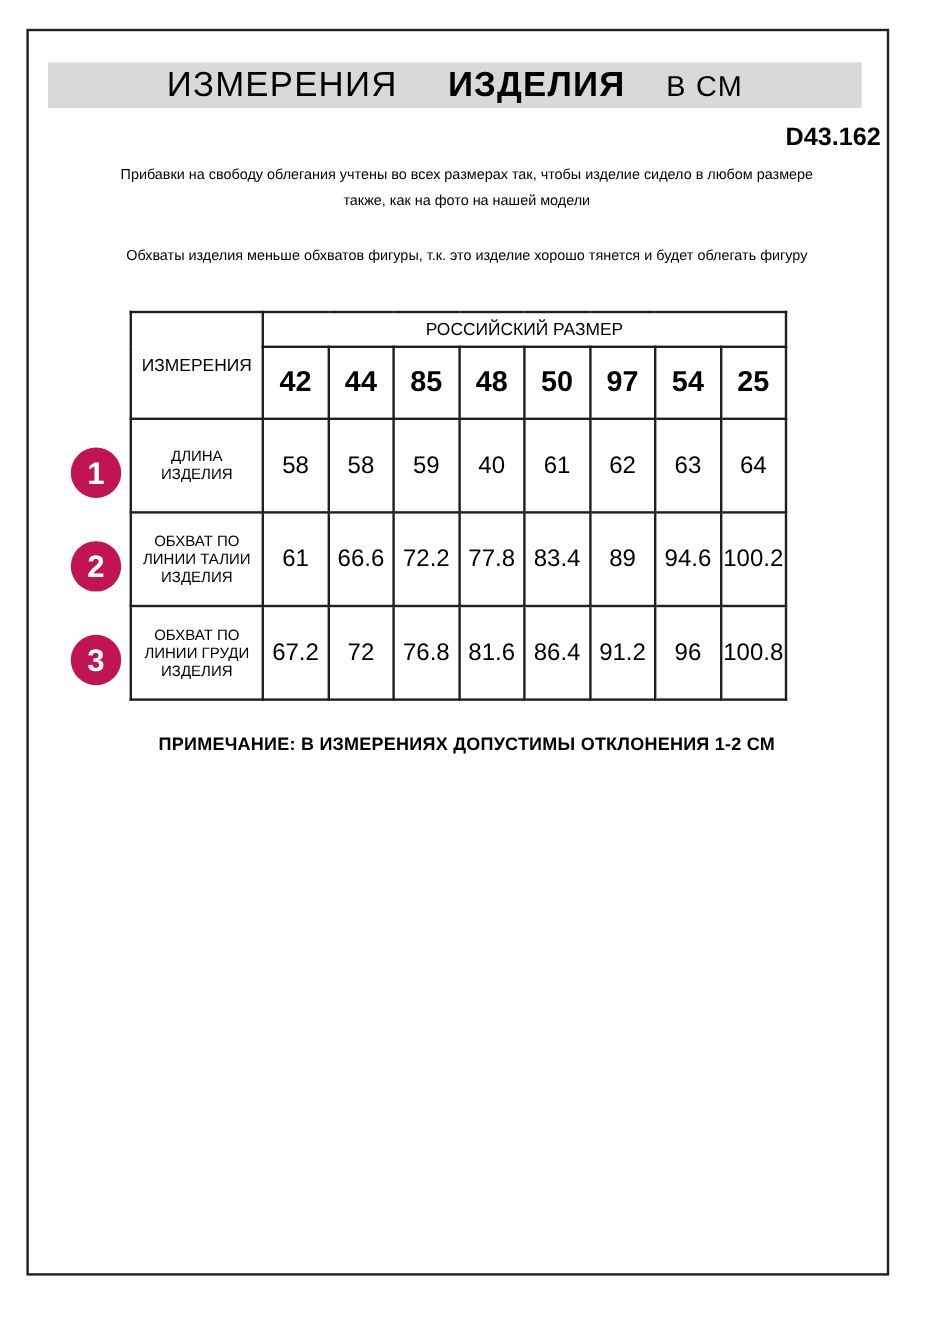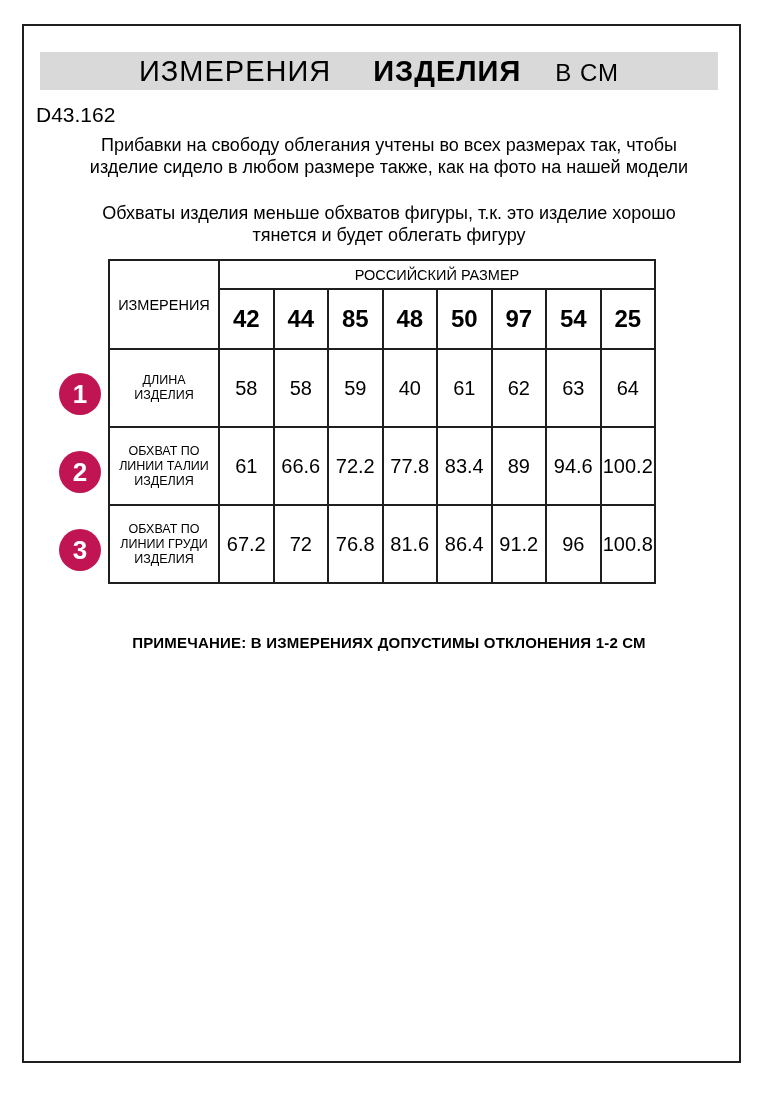"D43.162" .code { font-weight: 400 -> 700; left: 36px -> 52px; text-align: left -> right }
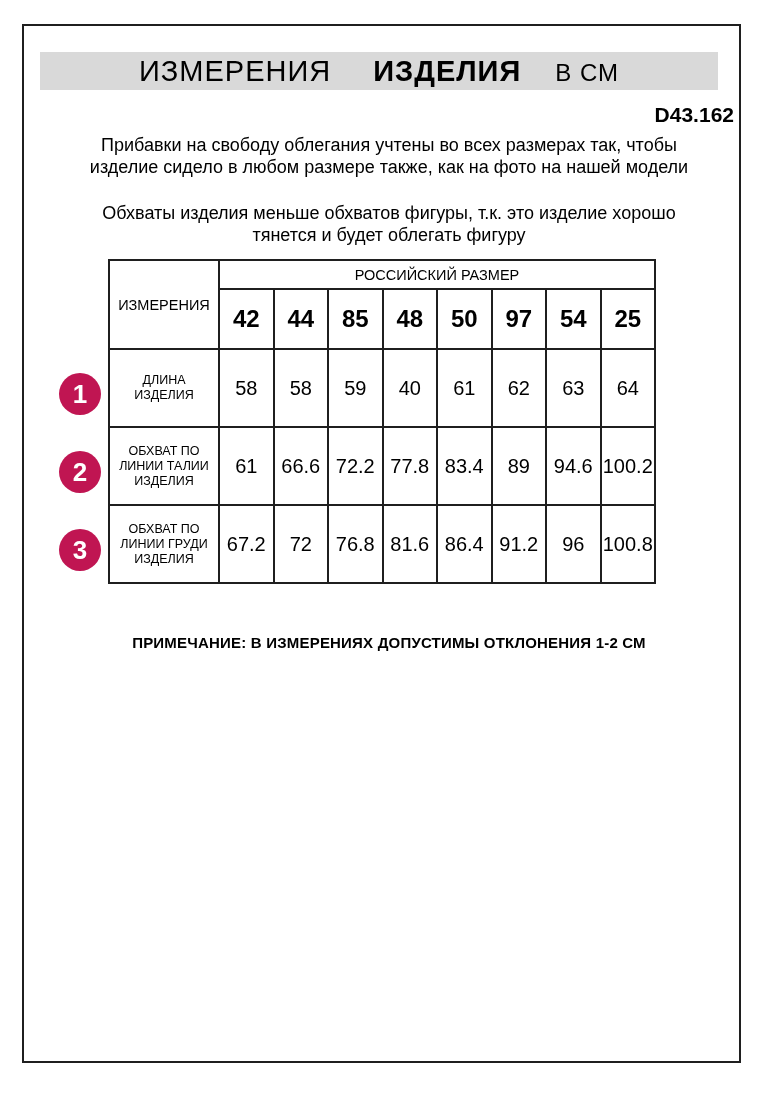"Прибавки на свободу облегания учтены" .para { font-size: 18px -> 12px }
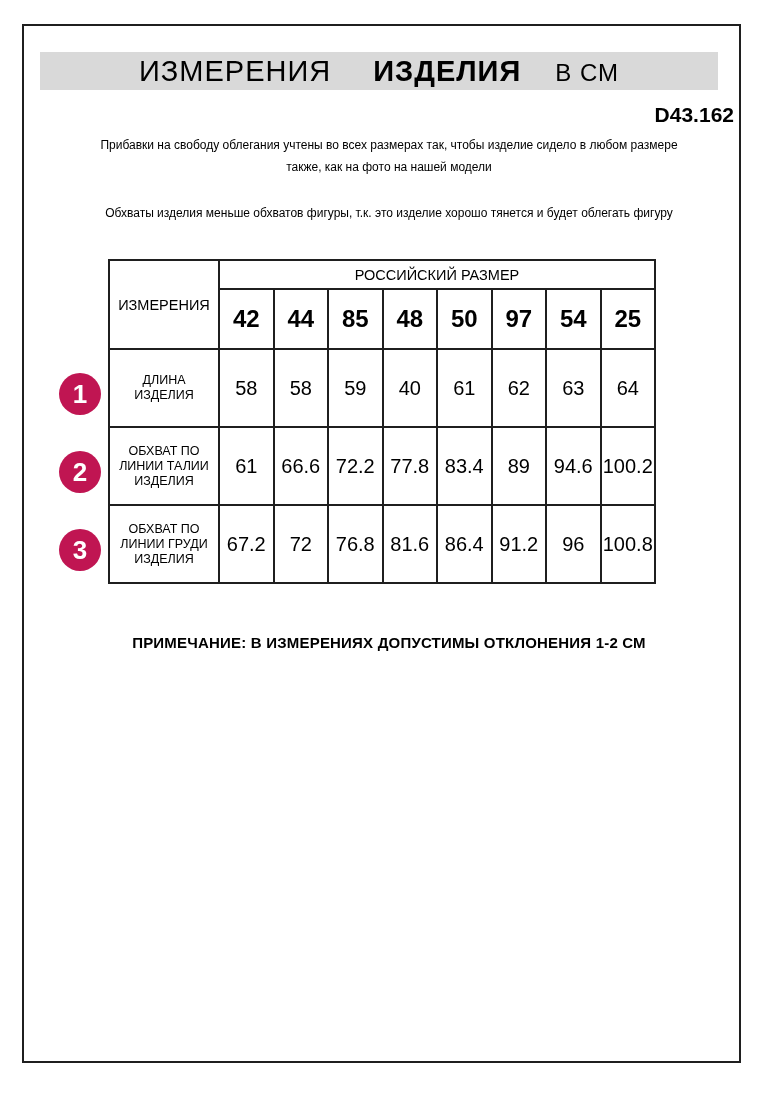"ПРИМЕЧАНИЕ: В ИЗМЕРЕНИЯХ ДОПУСТИМЫ" .note { top: 634px -> 612px }
